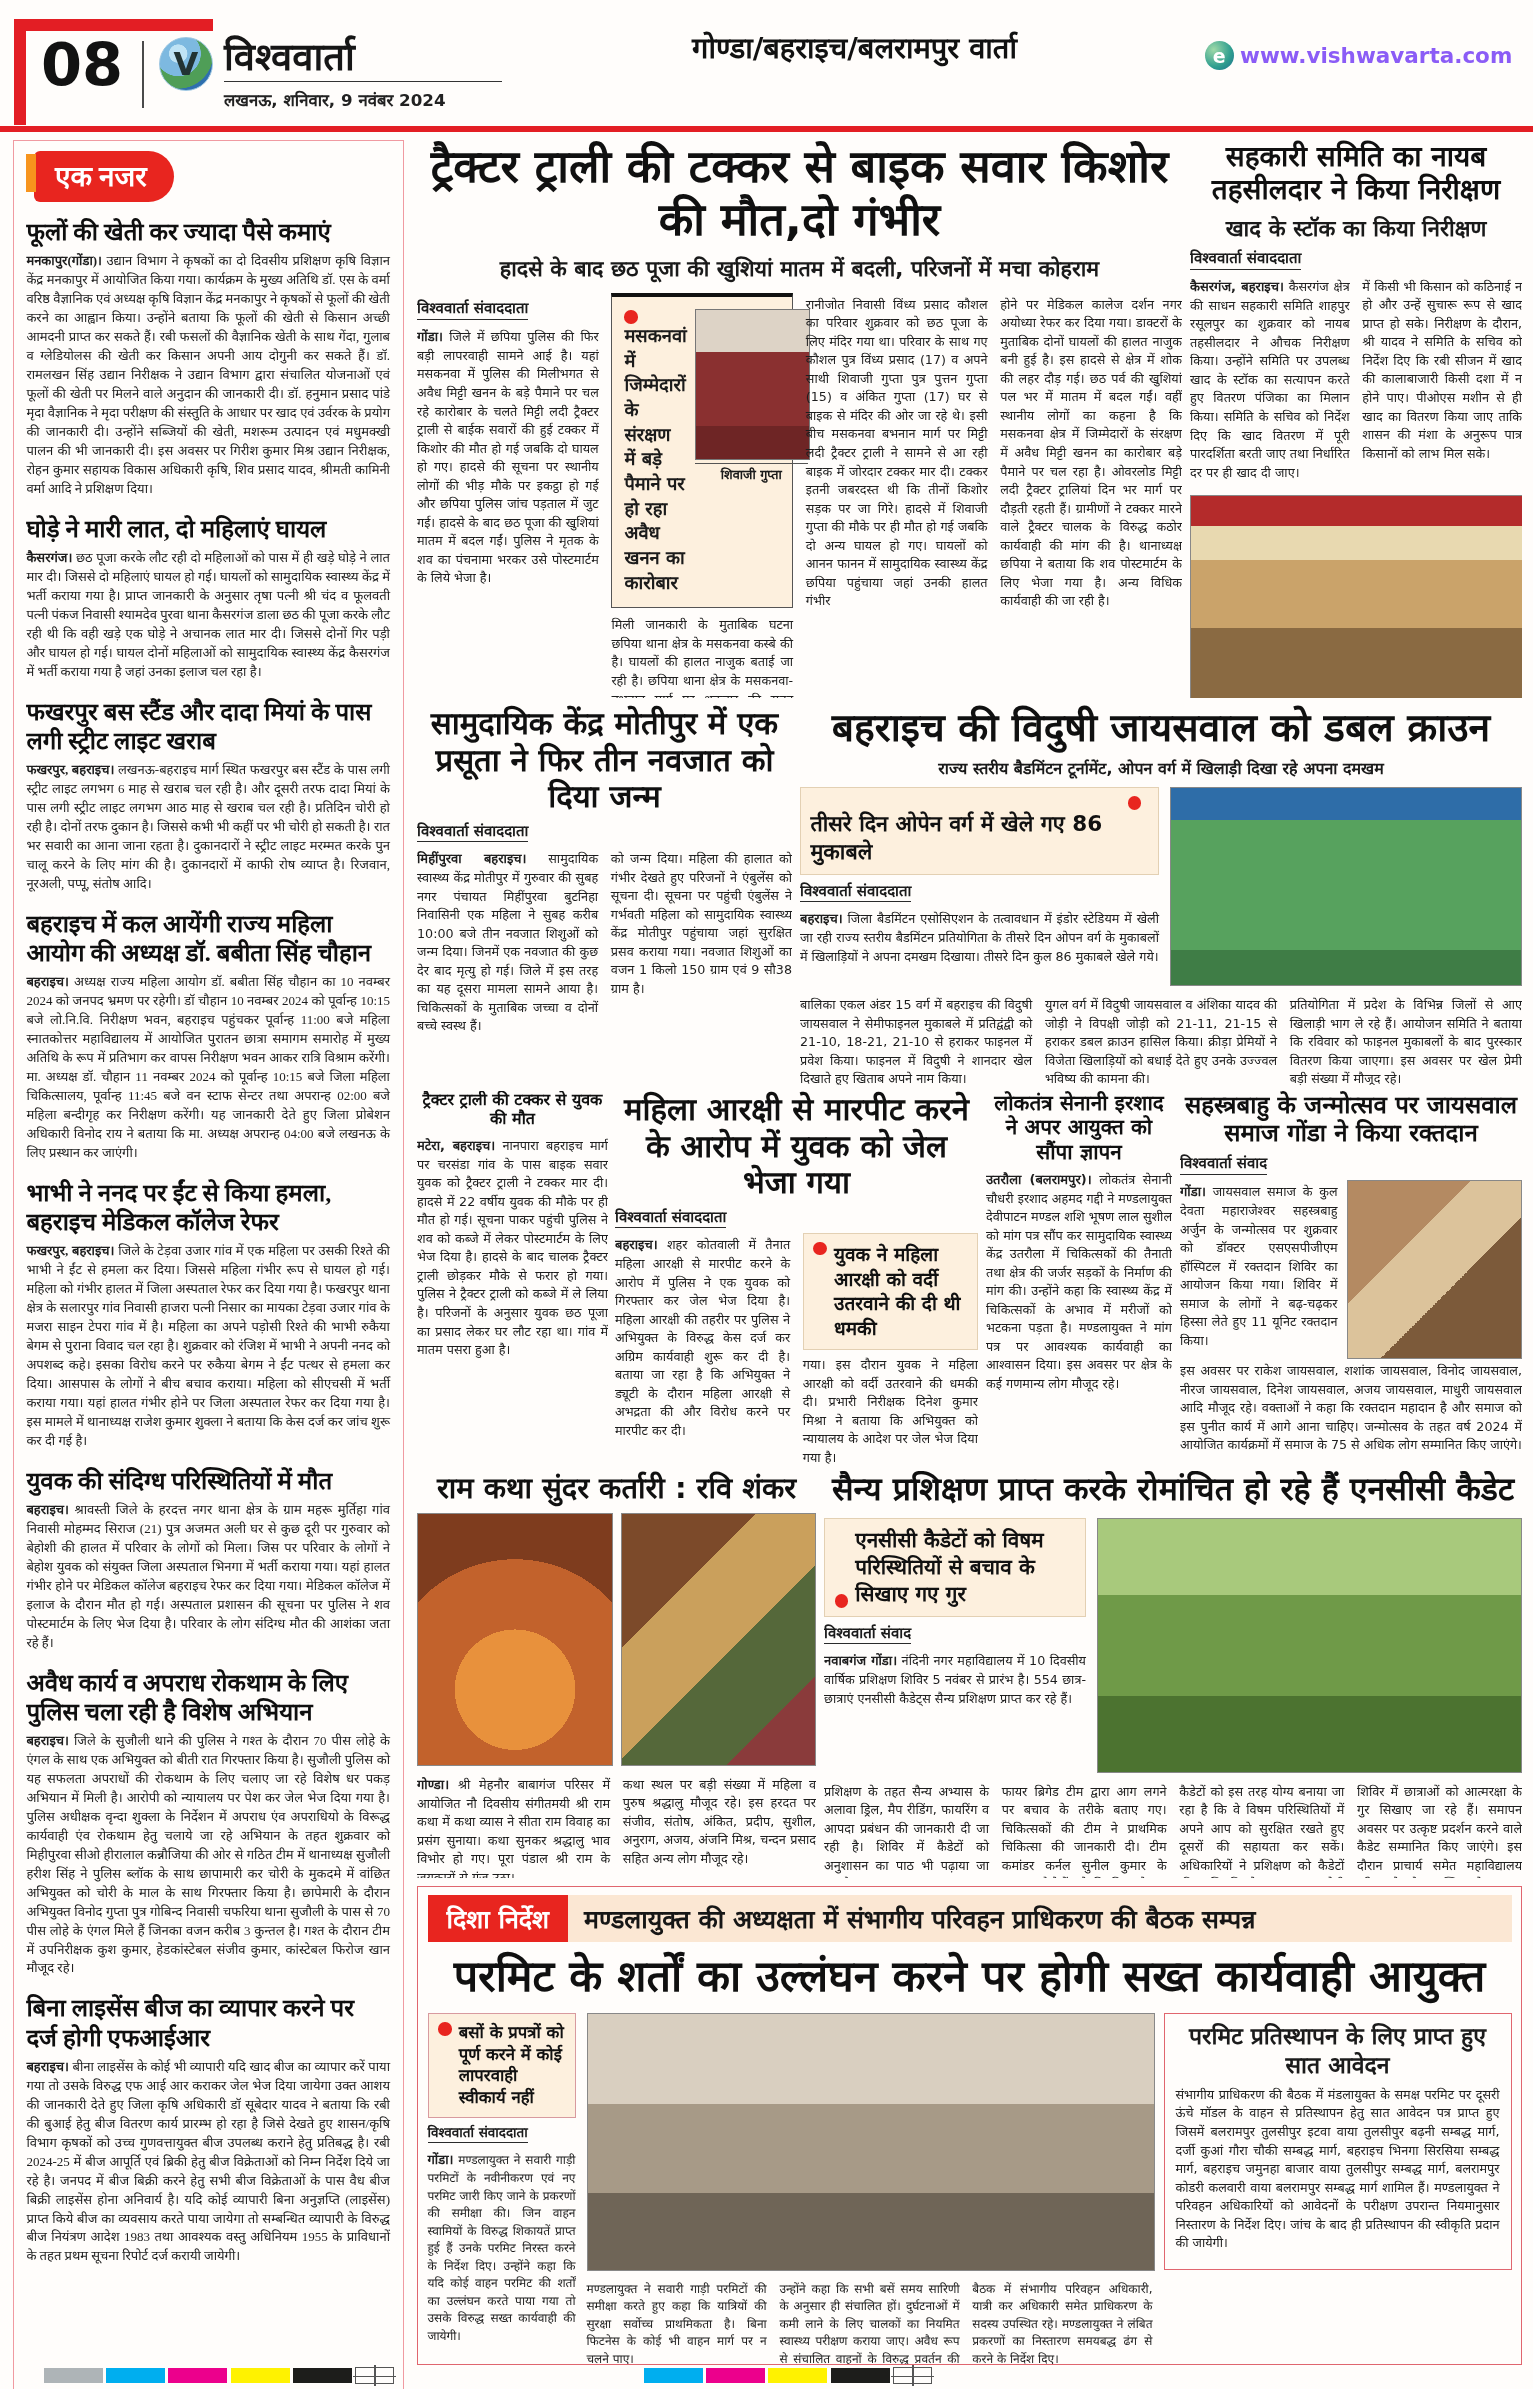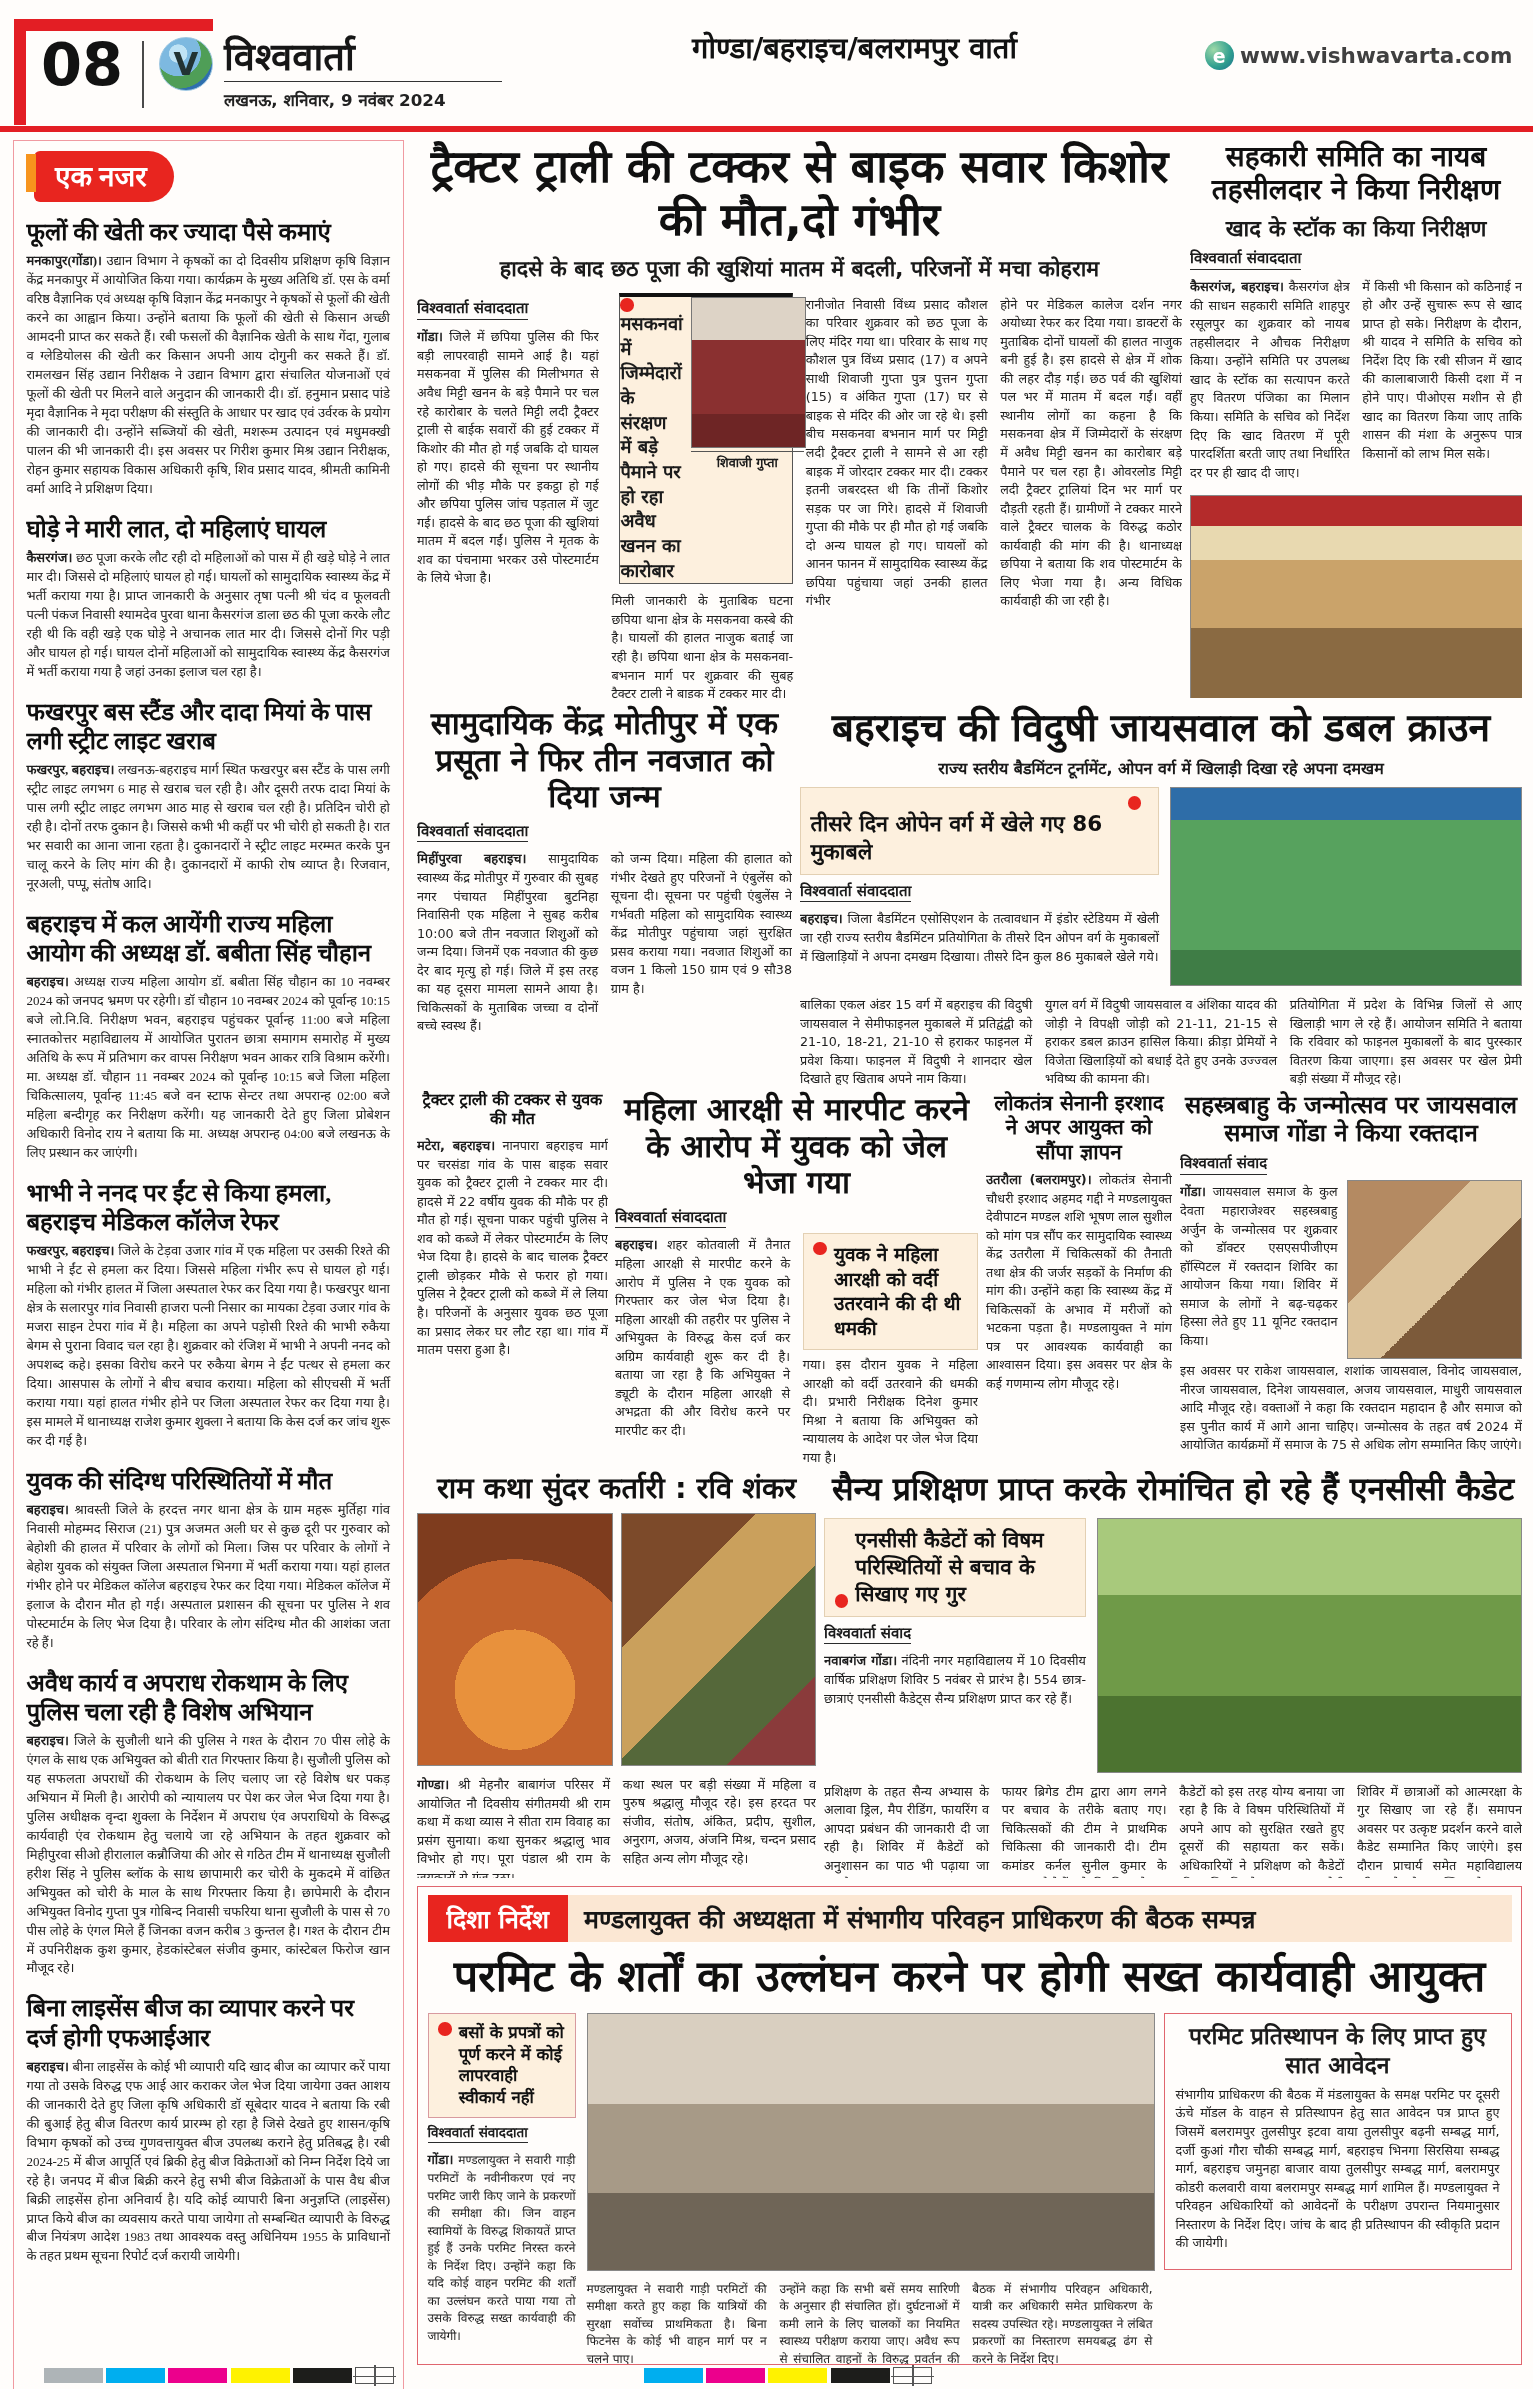"www.vishwavarta.com" .site .url { color: #404040 -> #8b5cf6 }
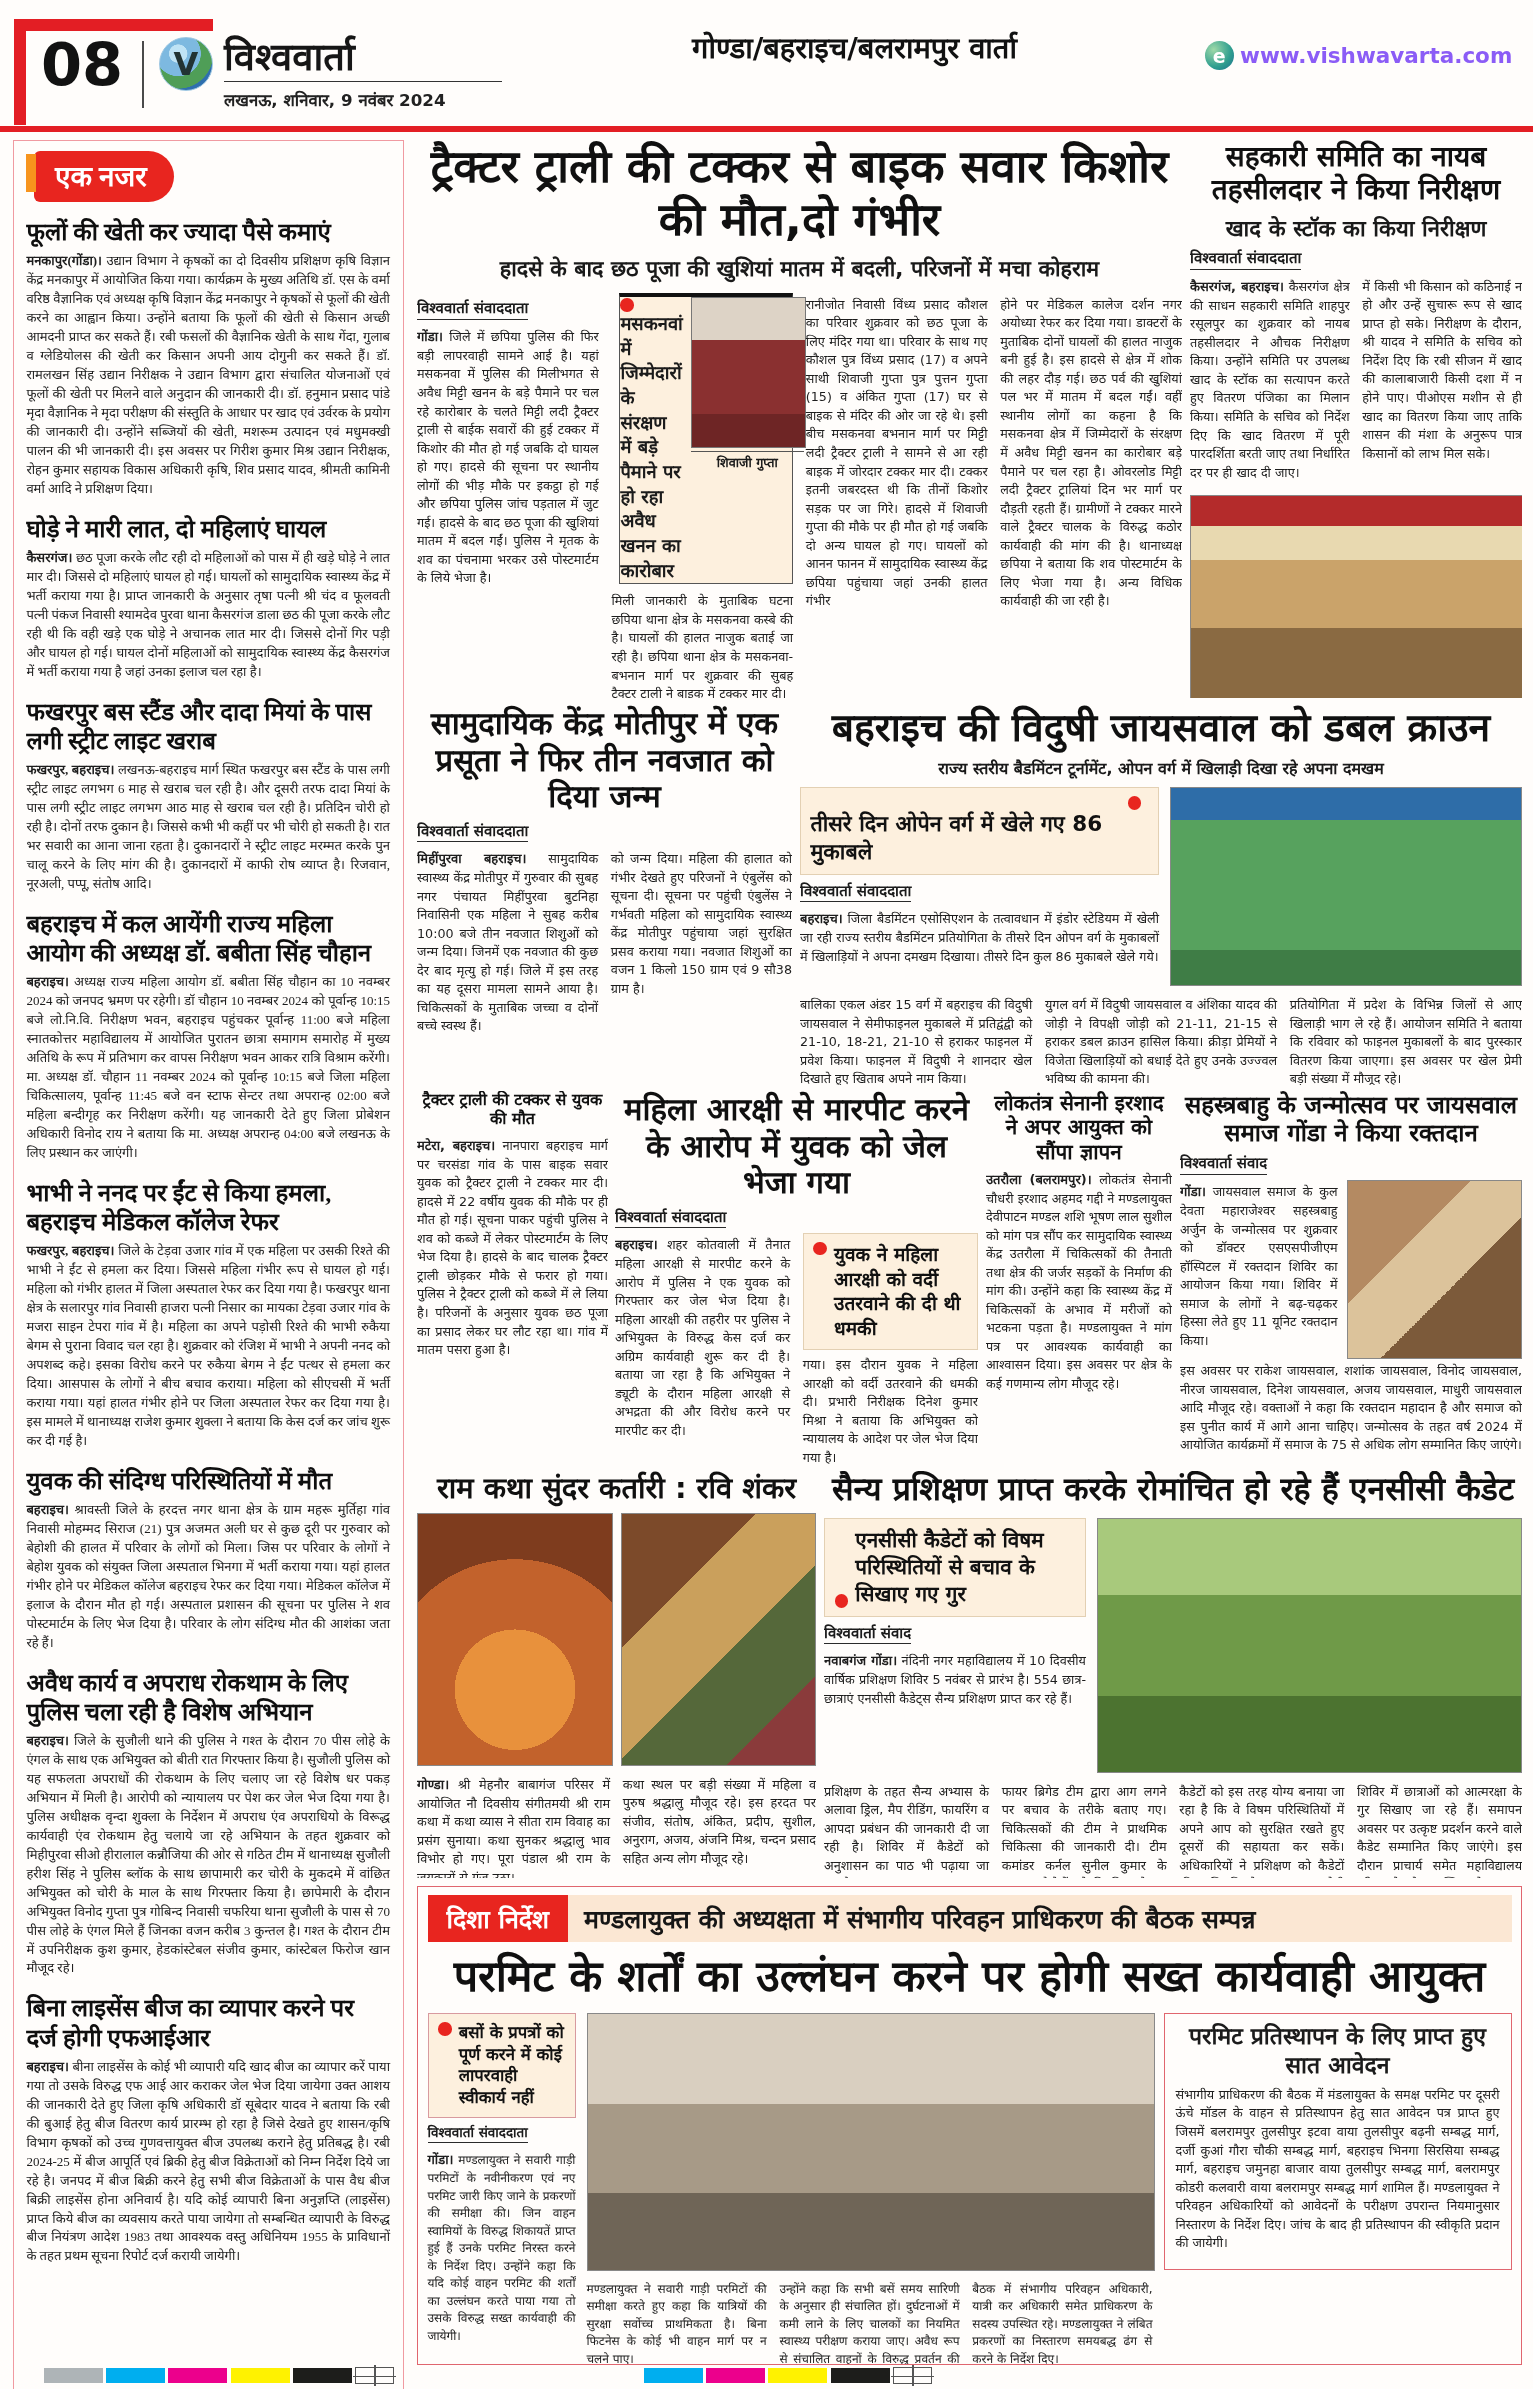"मसकनवां में जिम्मेदारों के संरक्षण" .inset { margin-left: 8px -> none; padding: 0 -> 12px }
